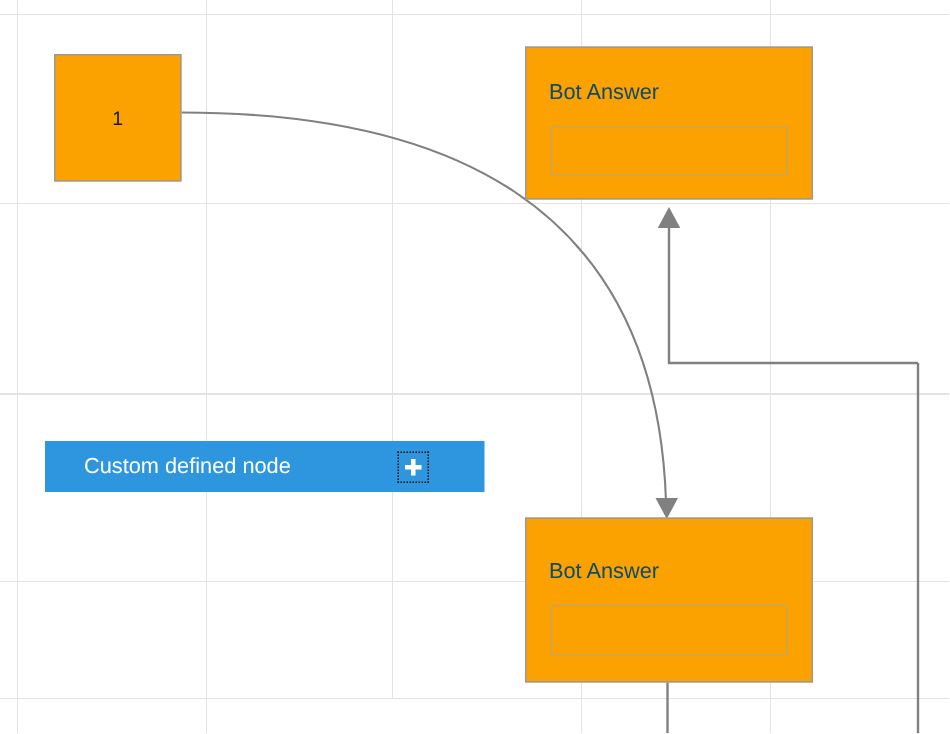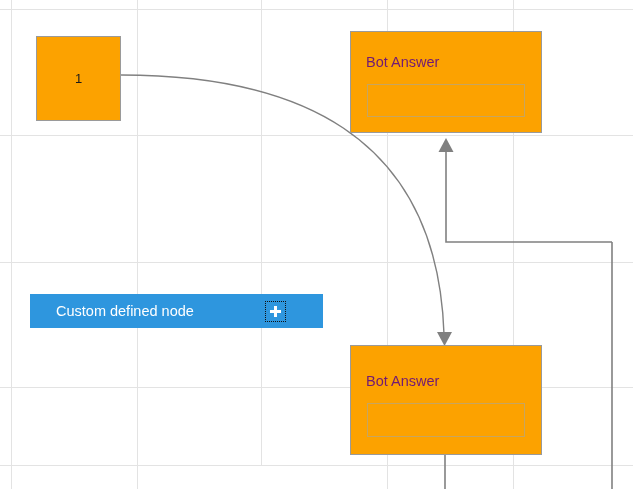"Bot Answer" .node-title { color: #701a75 -> #0c4a6e }
